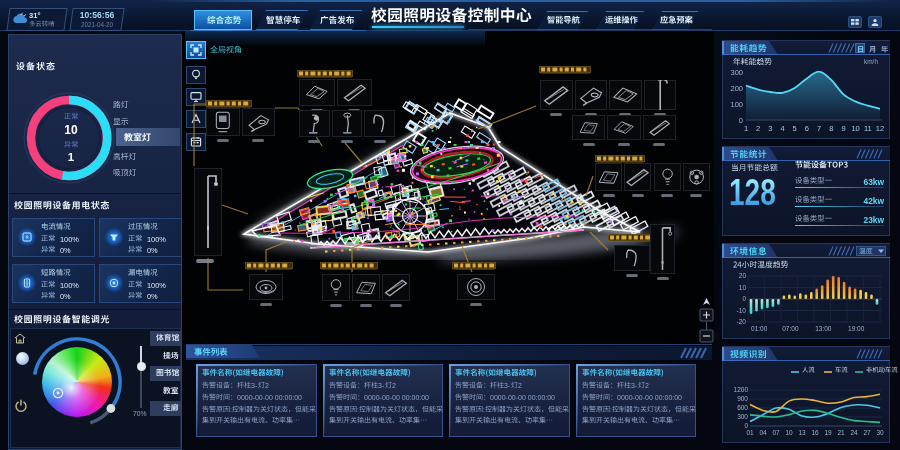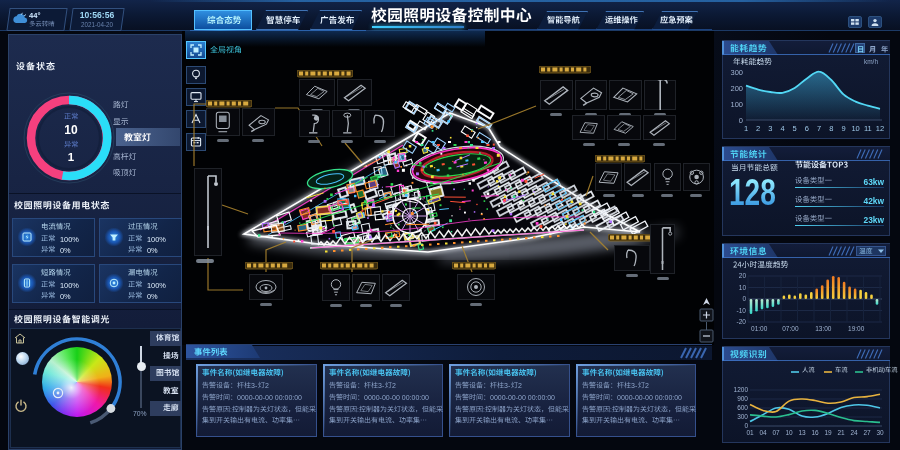"44°" span.lat { text: 44 -> 31 }
